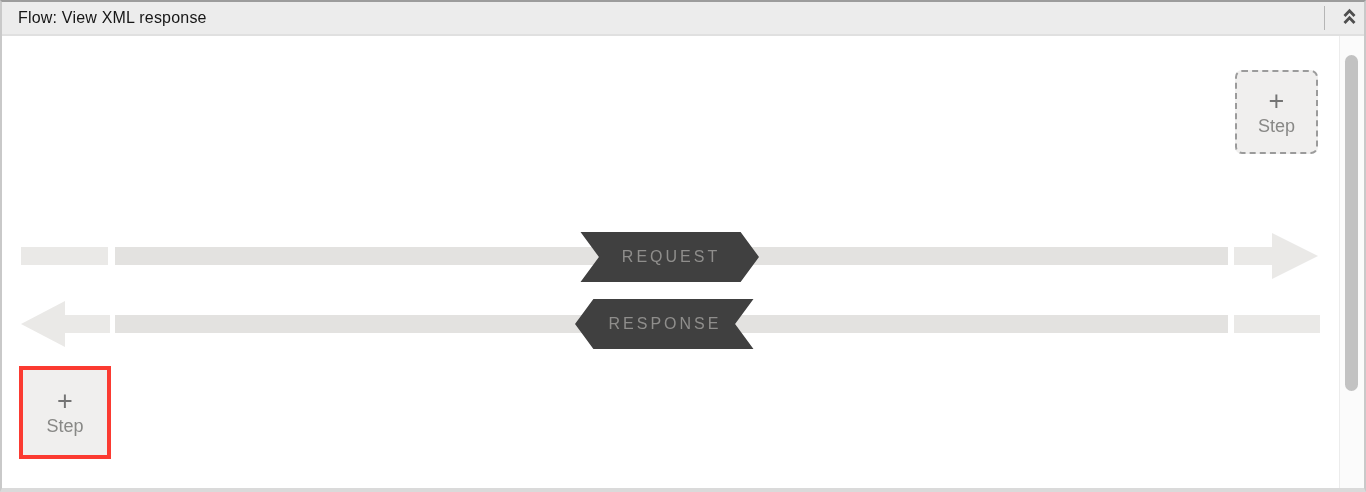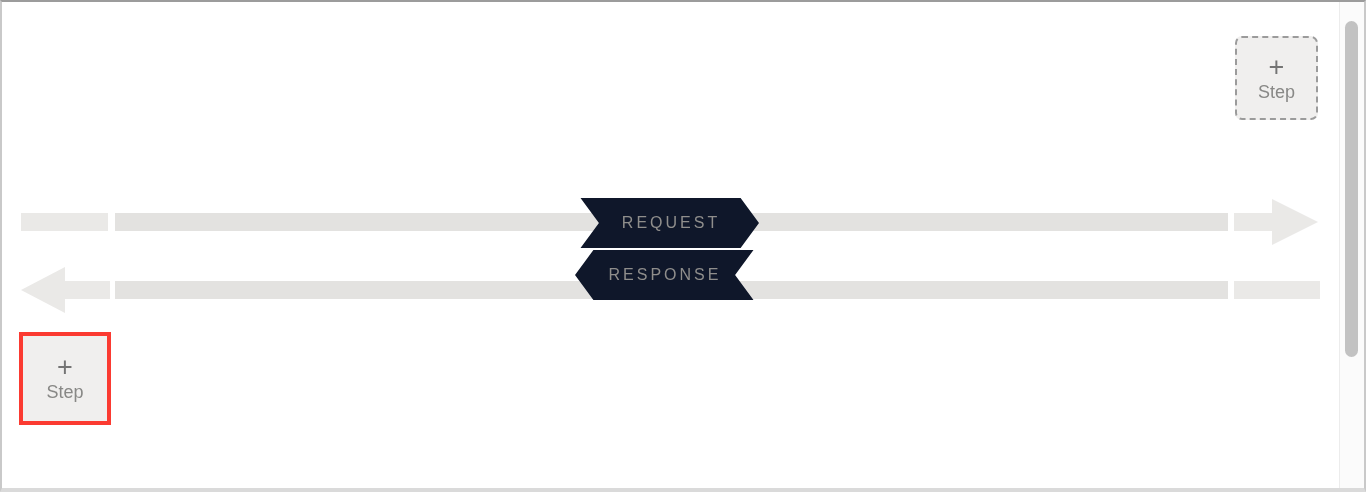"Flow: View XML response" div.header { html: none -> <div> <span>Flow: View XML response</span> <div> <div></div> <button> <span> <svg> <path></path> <path></path> </svg> </span> </button> </div> </div> }
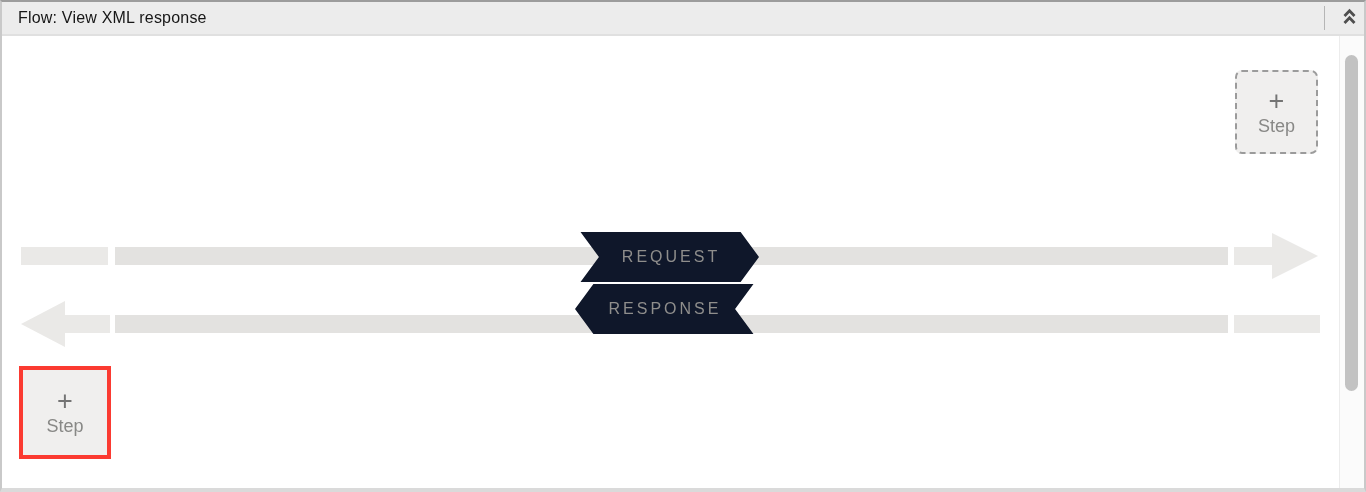"REQUEST" .badge { background: #0f172a -> #404040 }
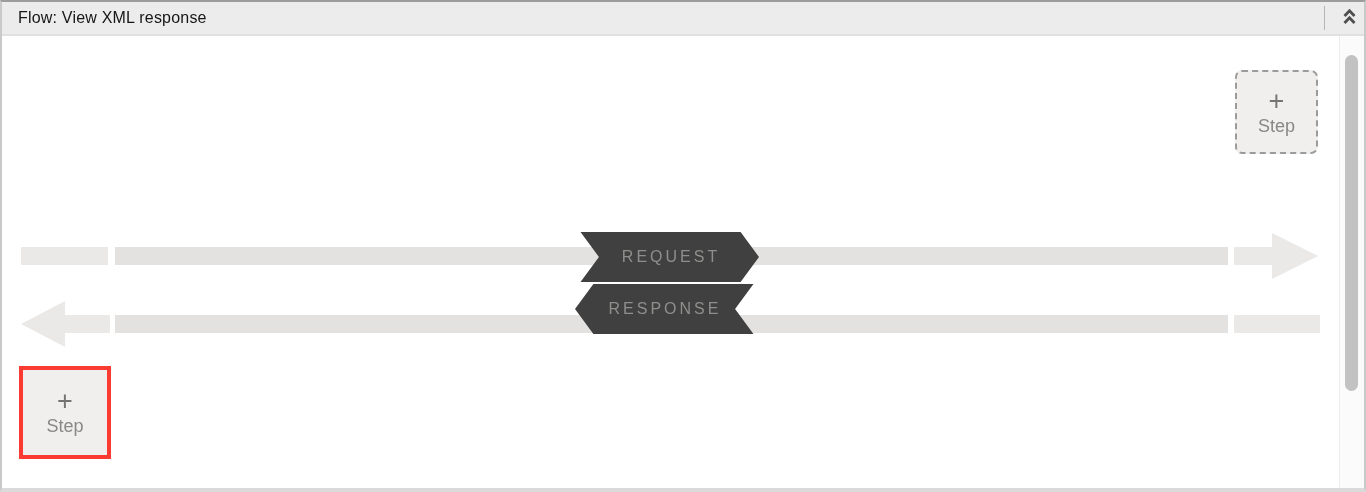"RESPONSE" div.badge { top: 248px -> 263px }
